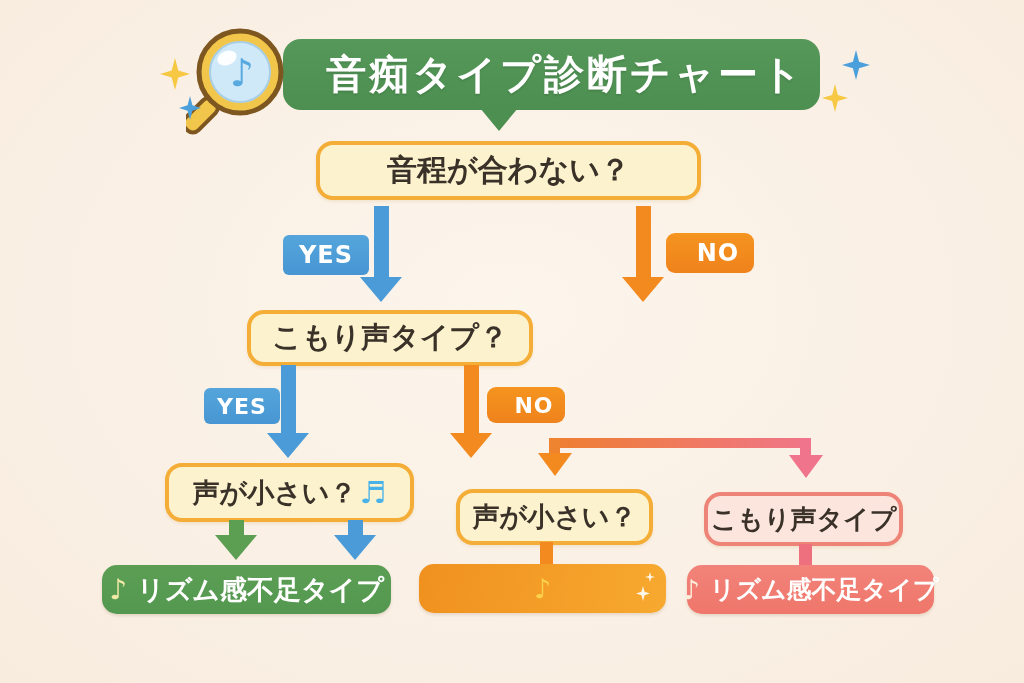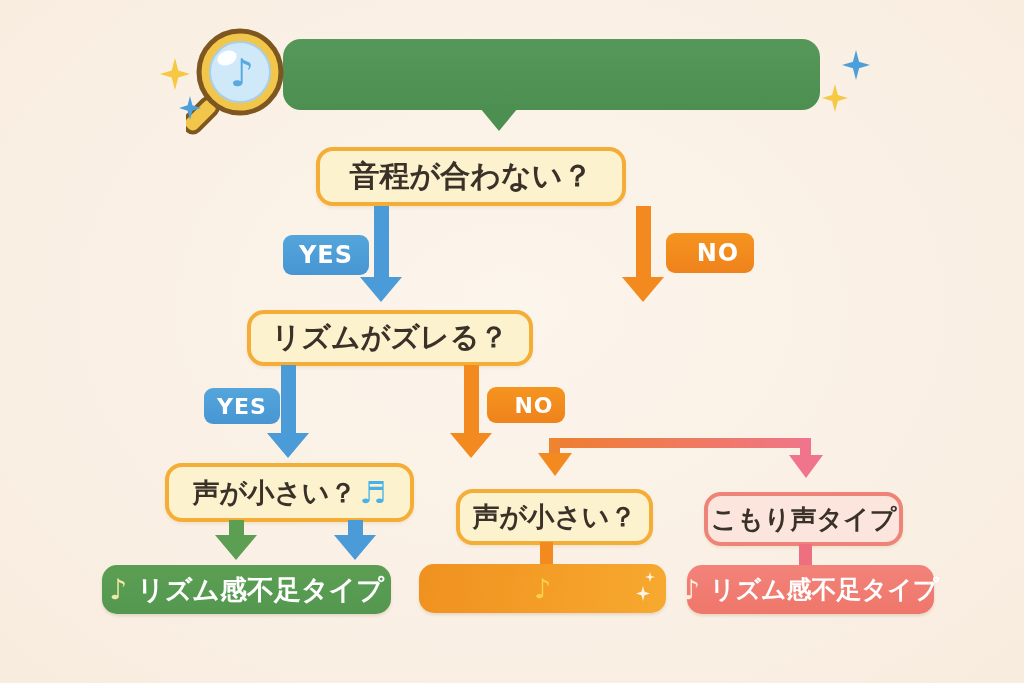"音痴タイプ診断チャート" span.banner-text { html: none -> <span>音痴タイプ診断チャート</span> }
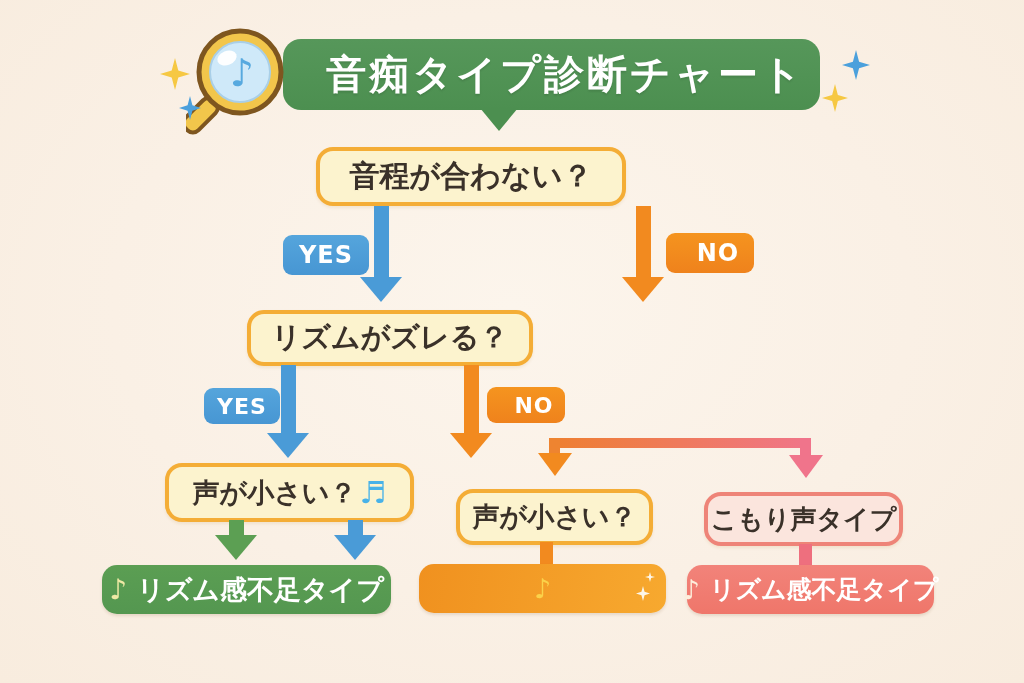"音程が合わない？" div.qbox { top: 147px -> 141px; width: 310px -> 385px }
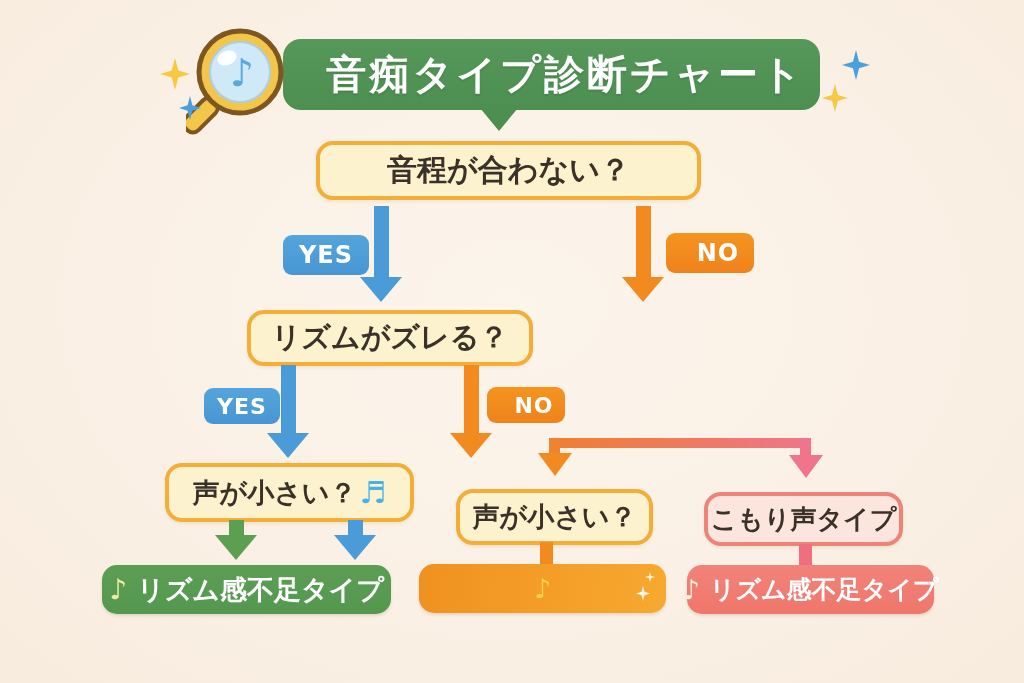"YES" .badge.blue { border-radius: none -> 6px }
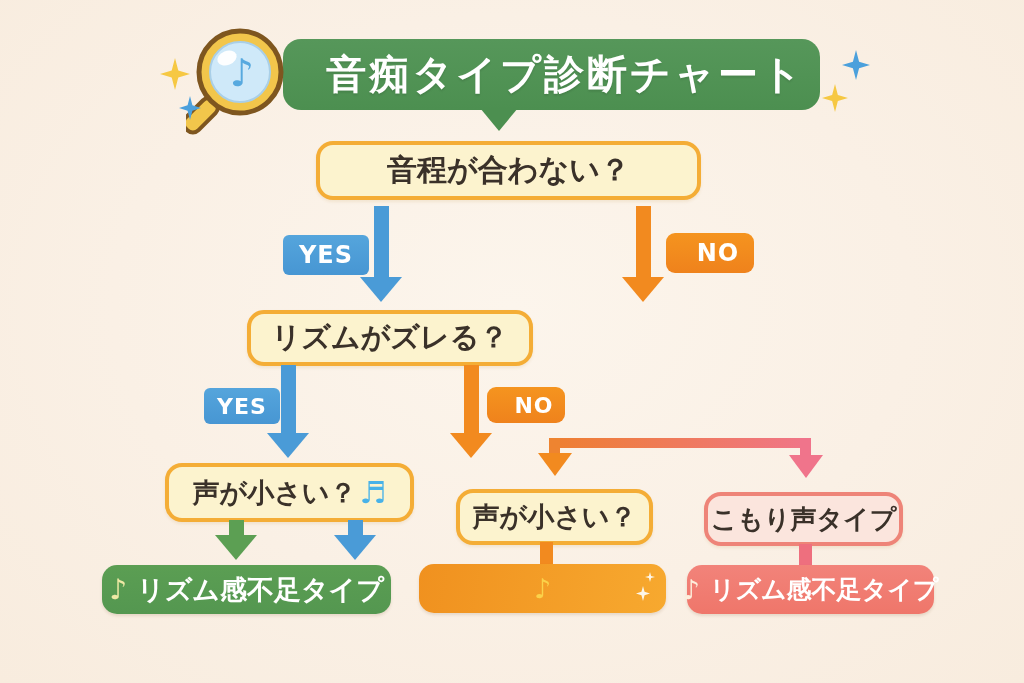"リズムがズレる？" span { text: リズムがズレる -> こもり声タイプ }
